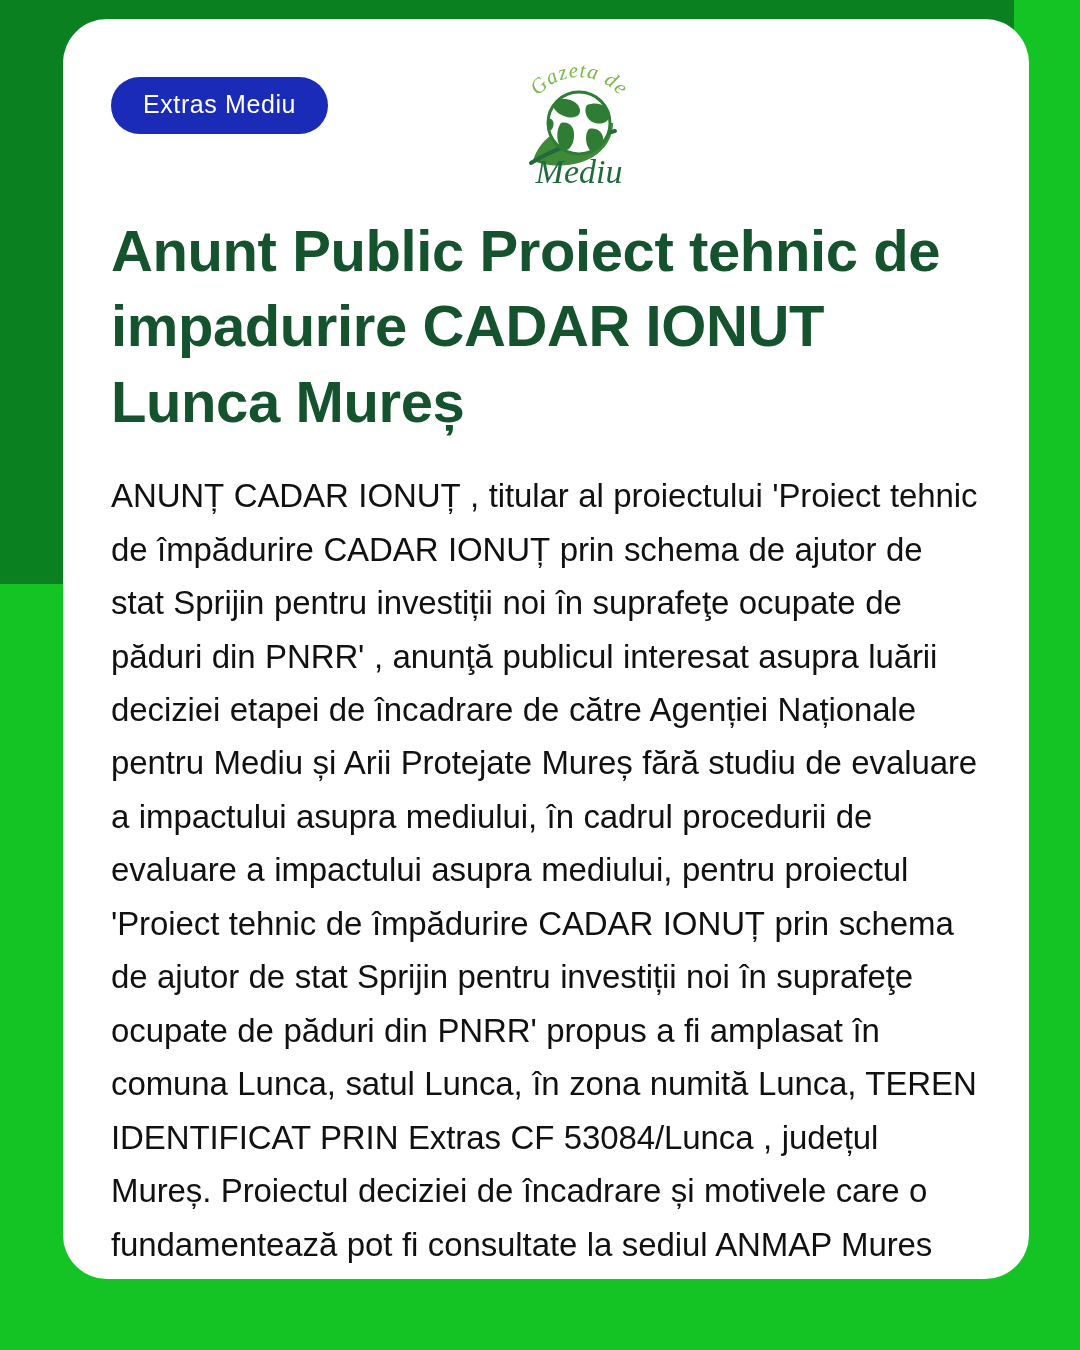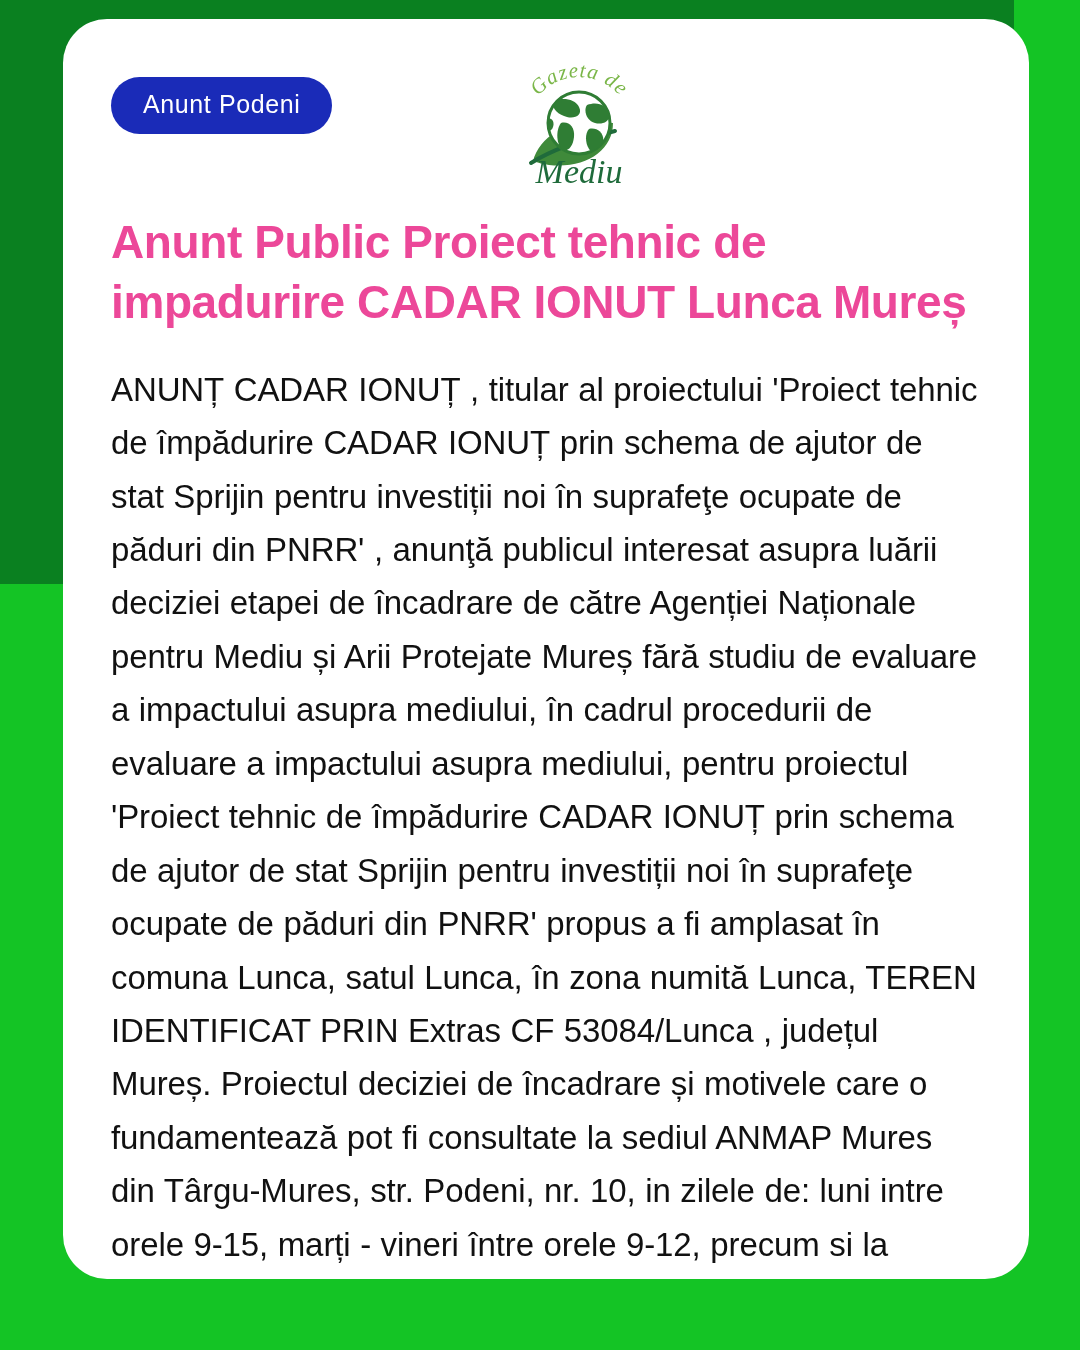"Anunt Podeni" span.badge { text: Anunt Podeni -> Extras Mediu }
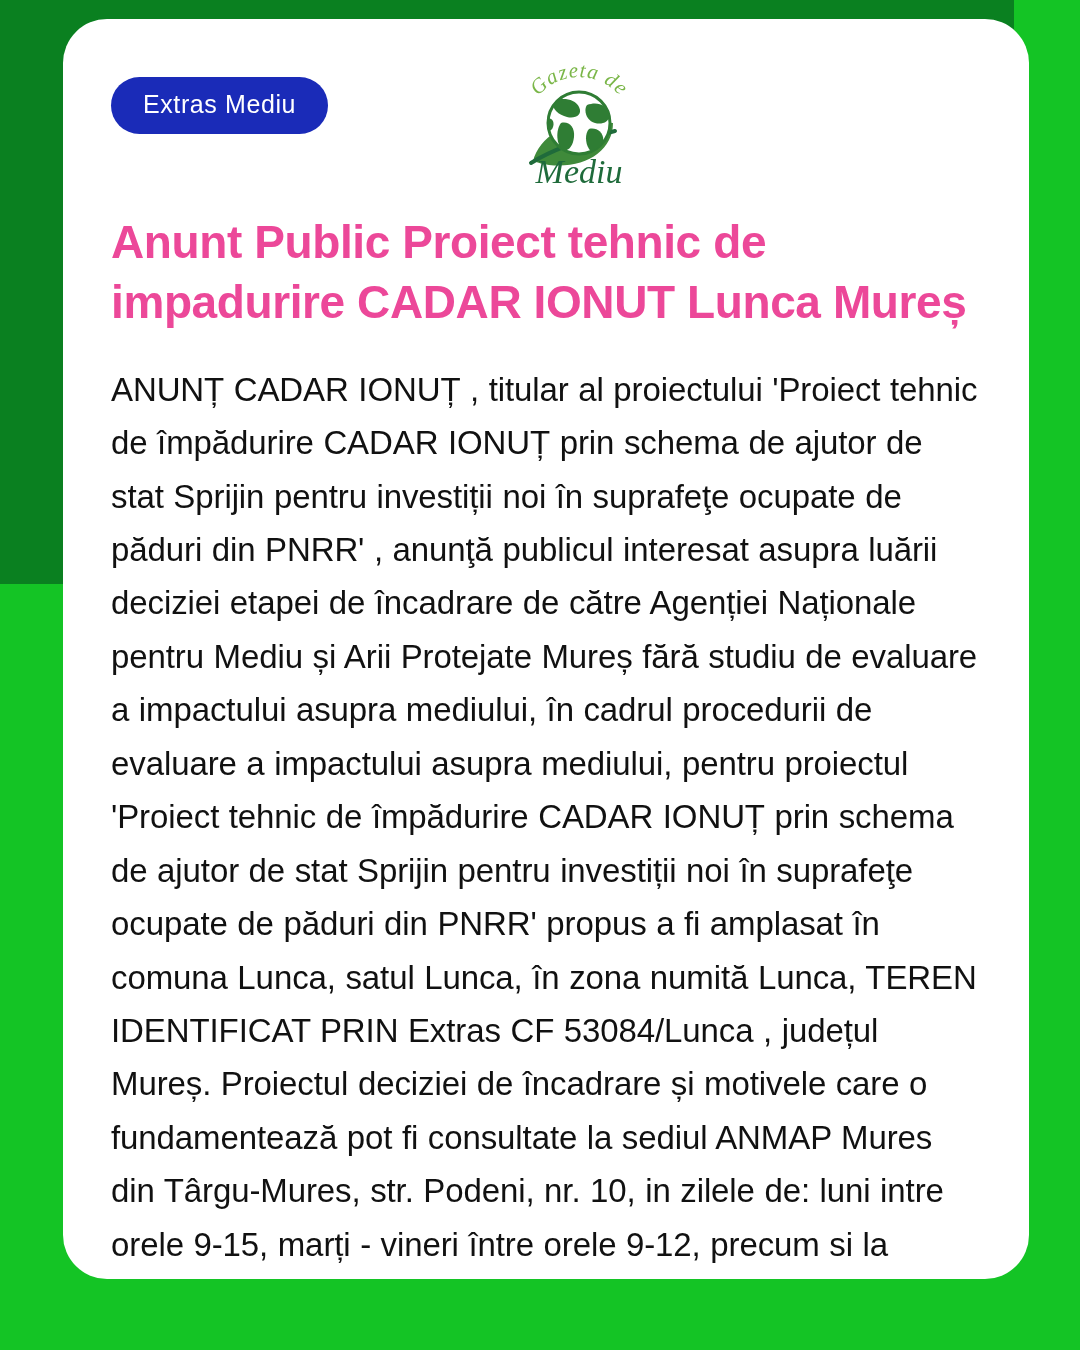"Anunt Public Proiect tehnic de" .title { color: #ec4899 -> #14532d; font-size: 46px -> 58px }
